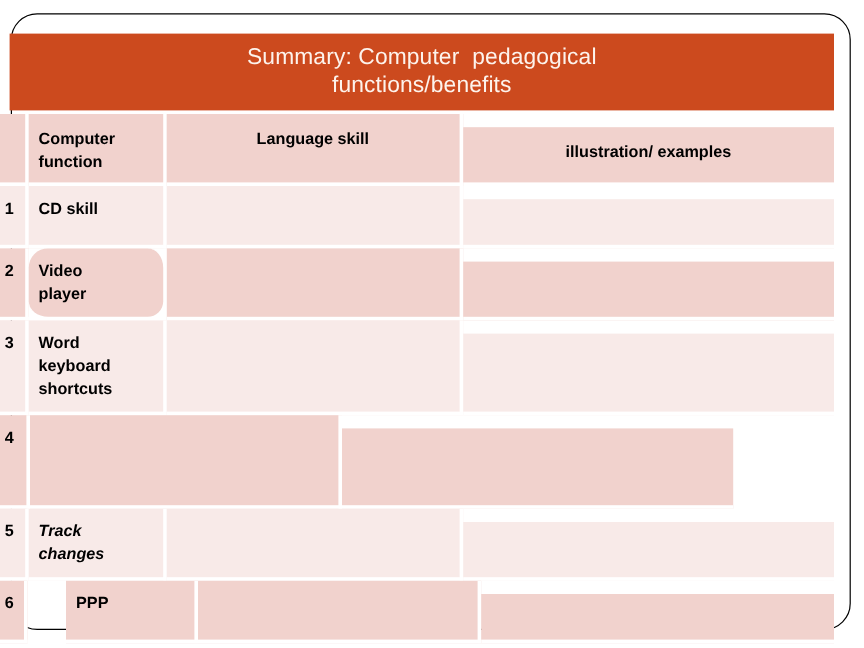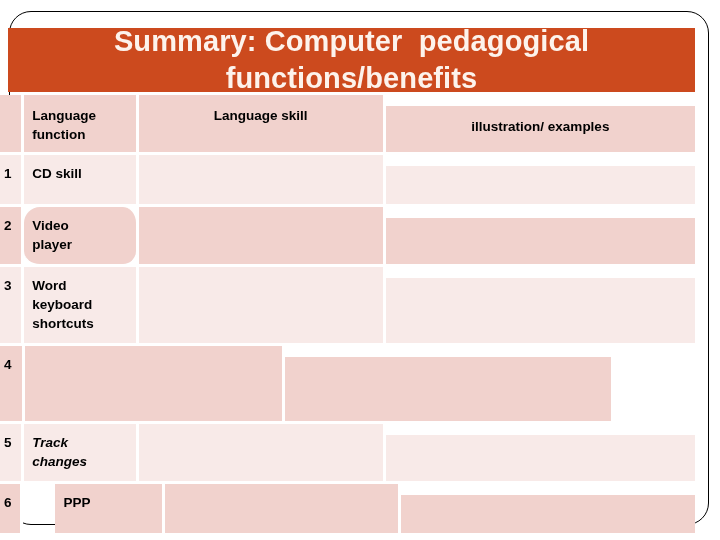"Summary: Computer pedagogical" .title-text { font-size: 29px -> 19px; font-weight: bold -> normal }
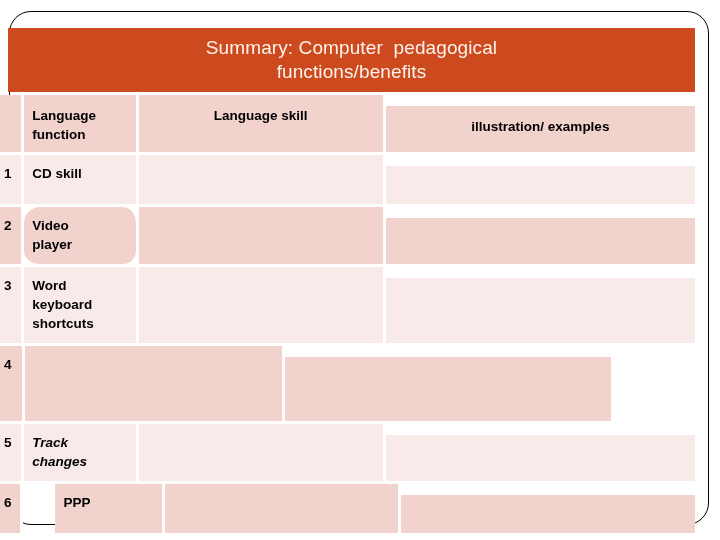"Language" div.cell { text: Language -> Computer }
